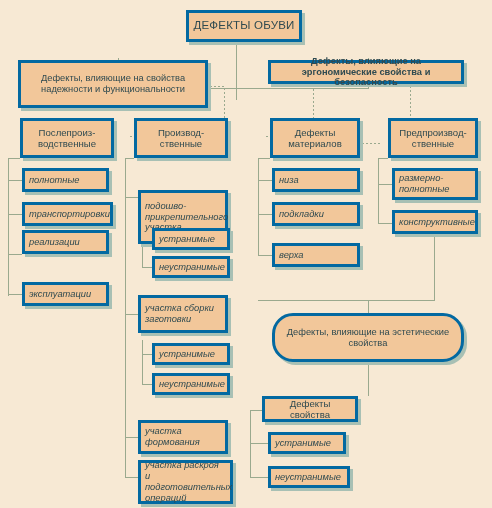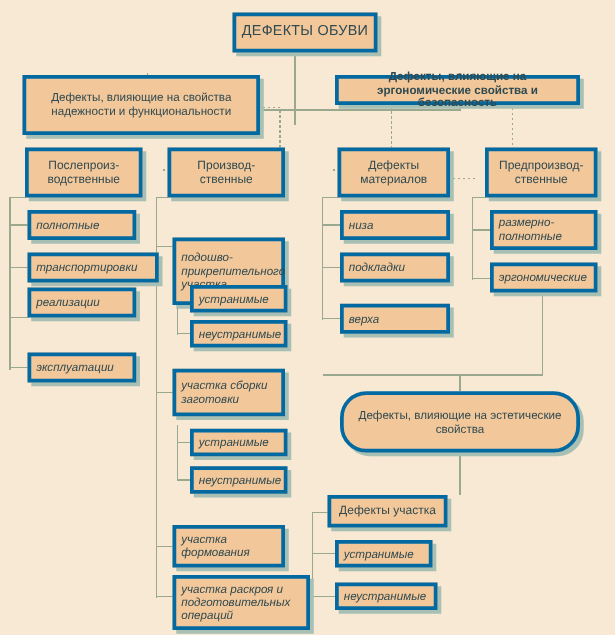"транспортировки" div.node { width: 105px -> 91px }
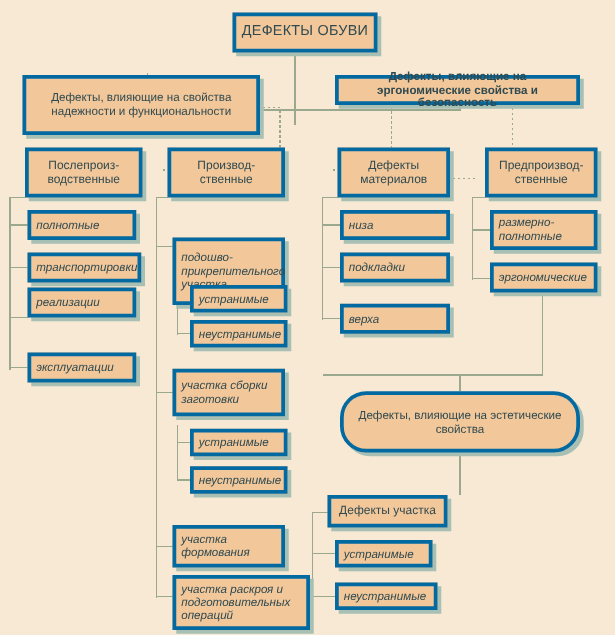"эргономические" span.txt { text: эргономические -> конструктивные }
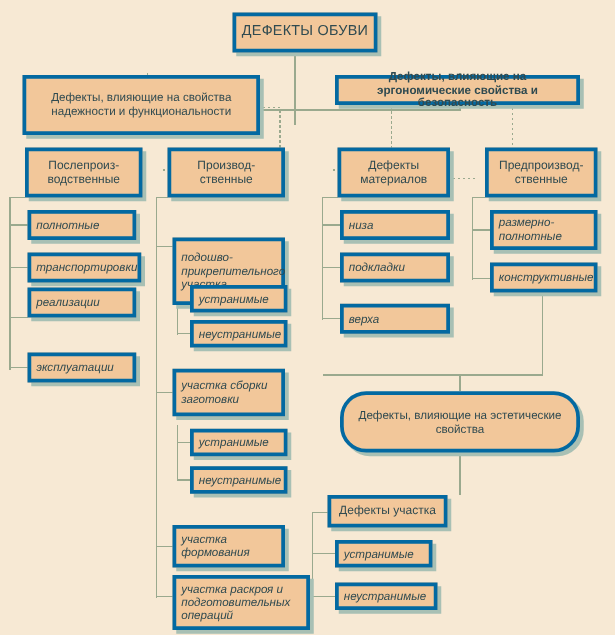"Дефекты участка" span.txt { text: участка -> свойства }
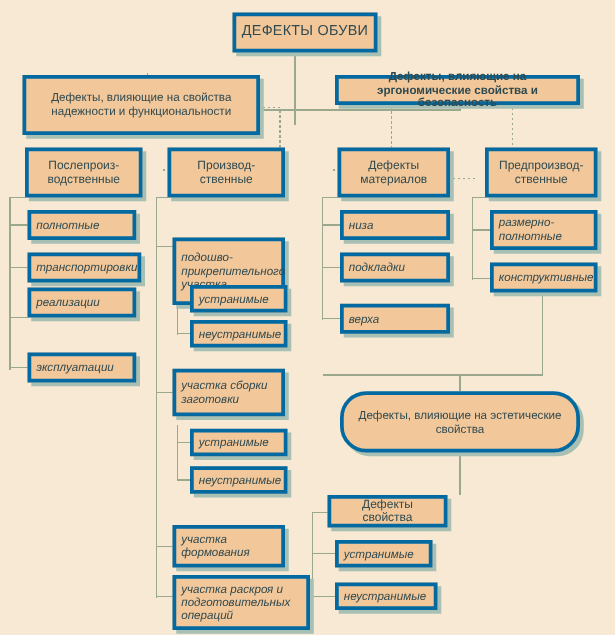"участка раскроя и" div.node { width: 110px -> 95px }
